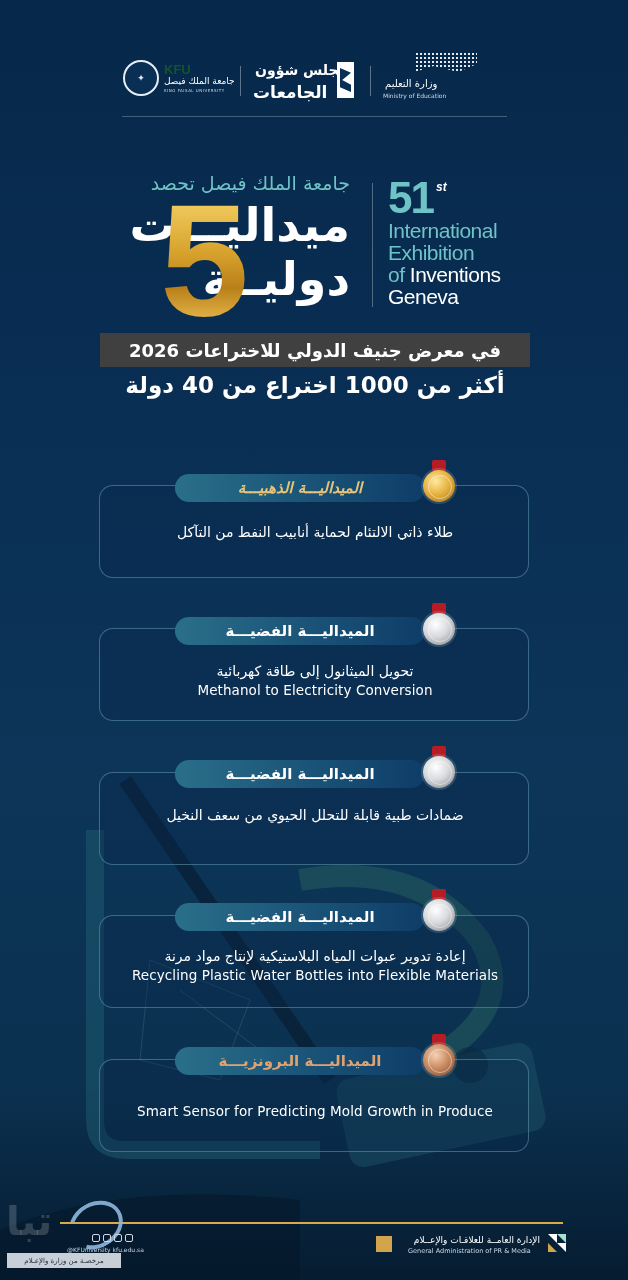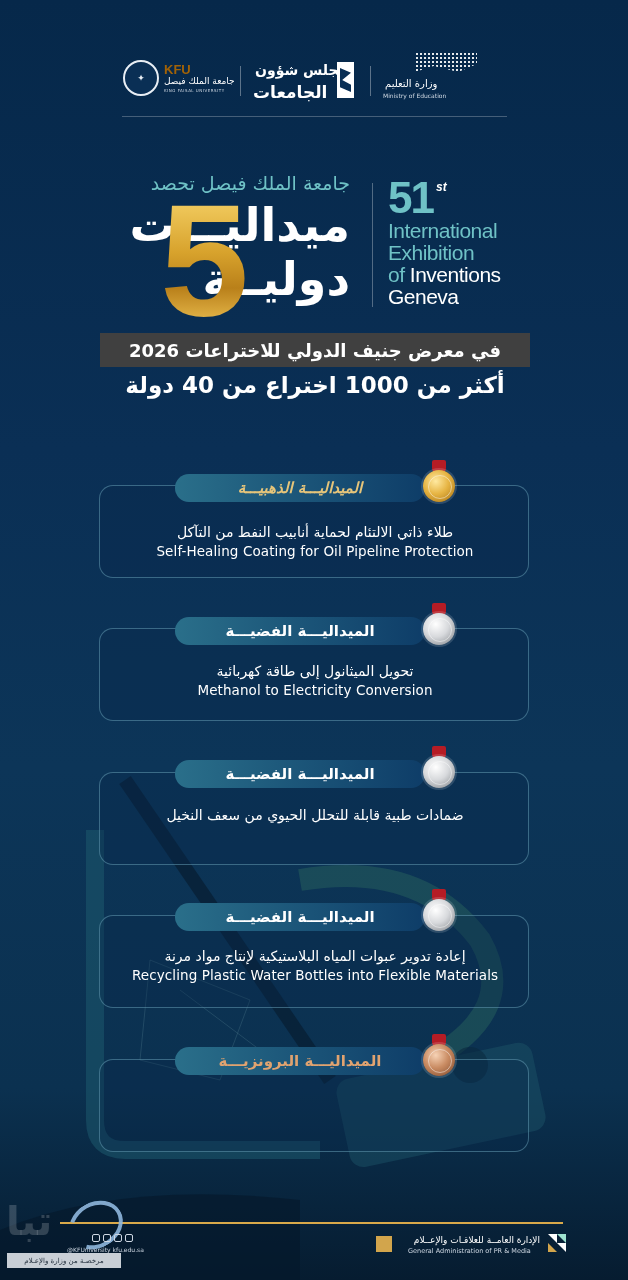"KFU" .kfu-title { color: #a16207 -> #14532d }
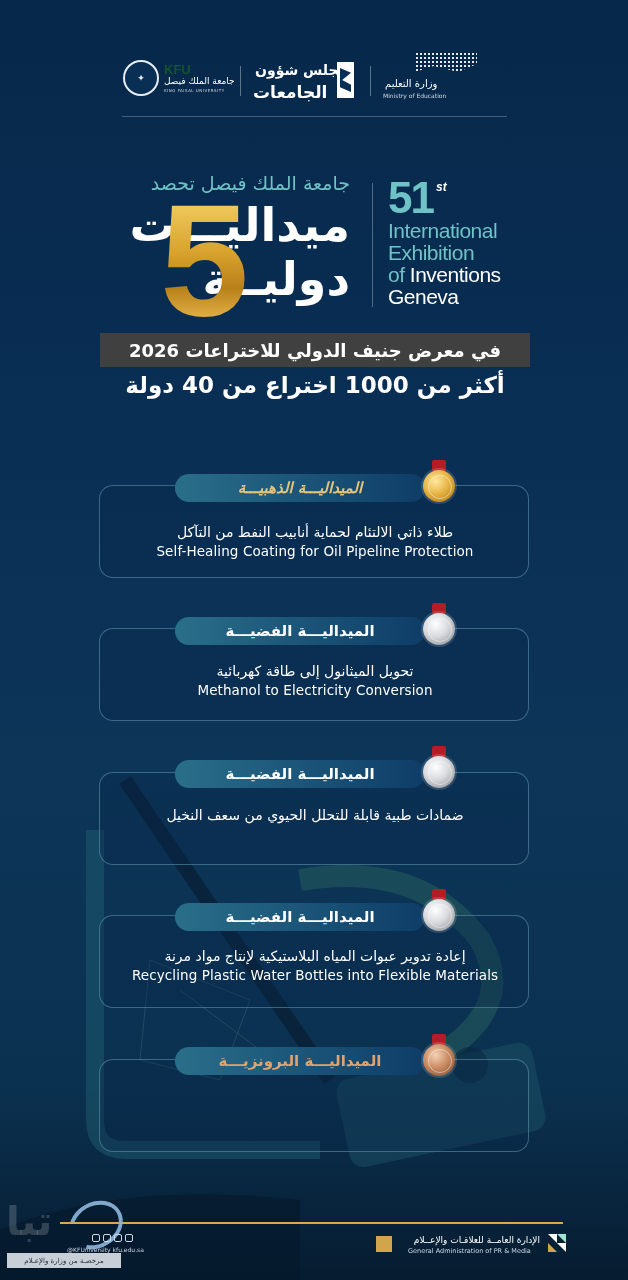"Self-Healing Coating for Oil Pipeline" div.card-en { html: <div>Self-Healing Coating for Oil Pipeline Protection</div> -> none }
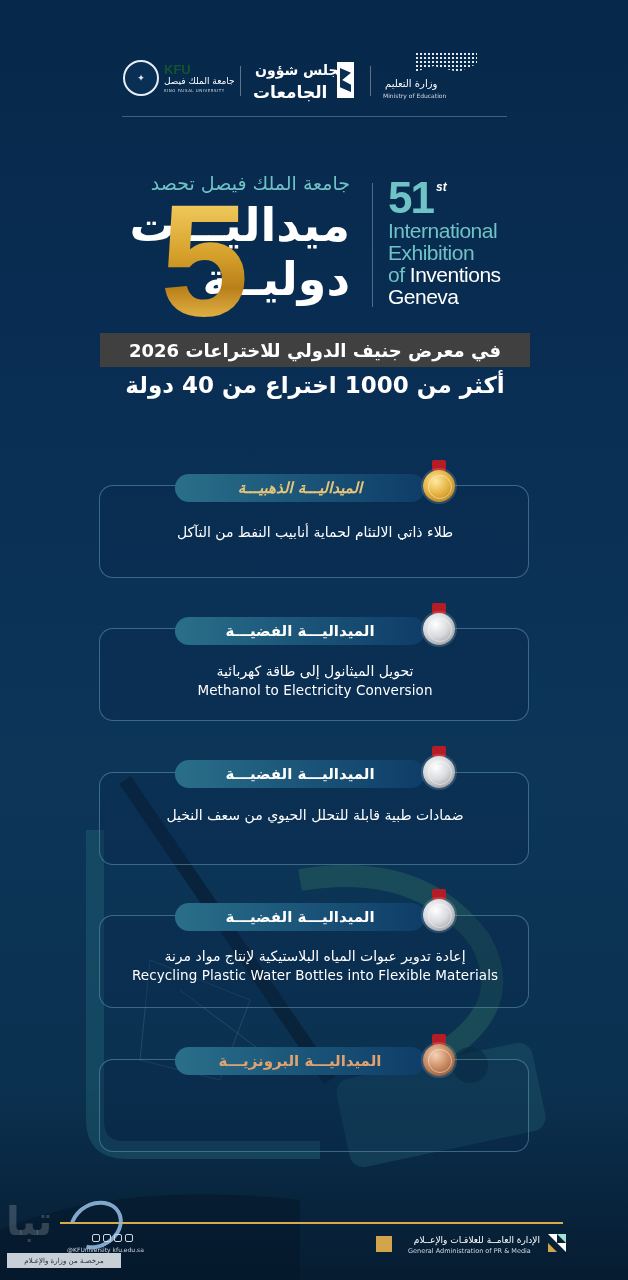"Smart Sensor for Predicting Mold" div.card-en { html: none -> <div>Smart Sensor for Predicting Mold Growth in Produce</div> }
